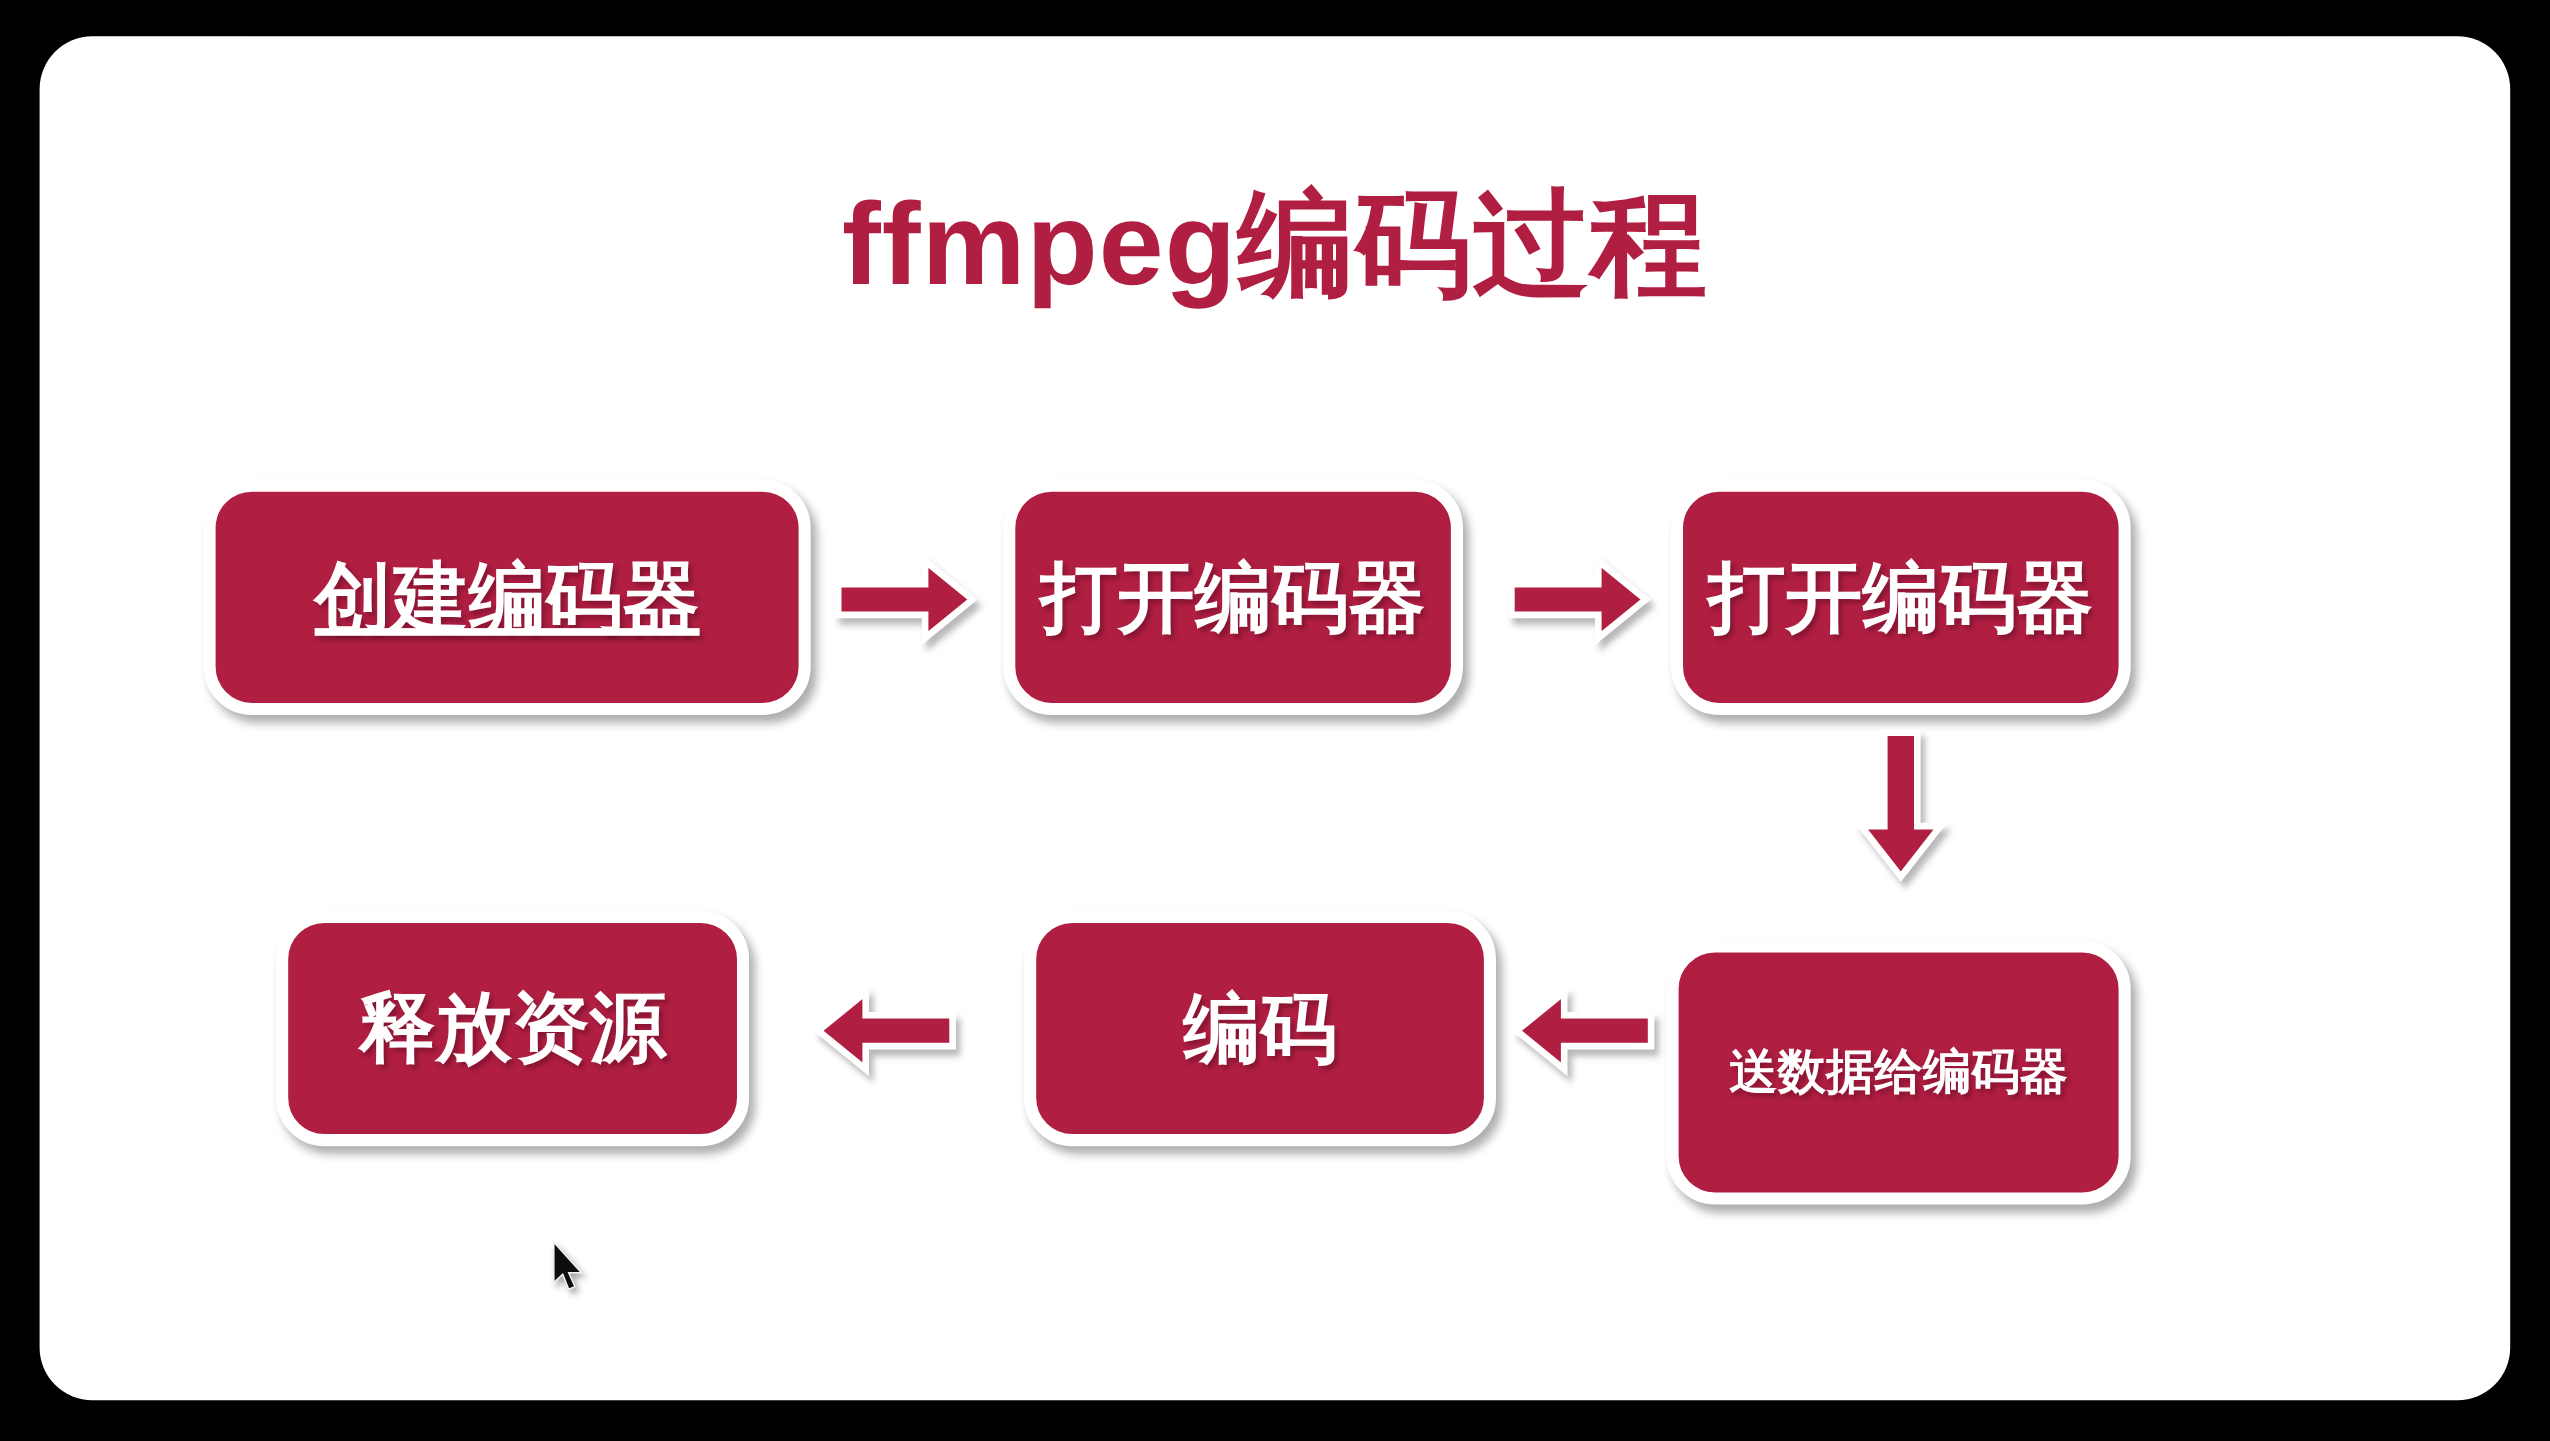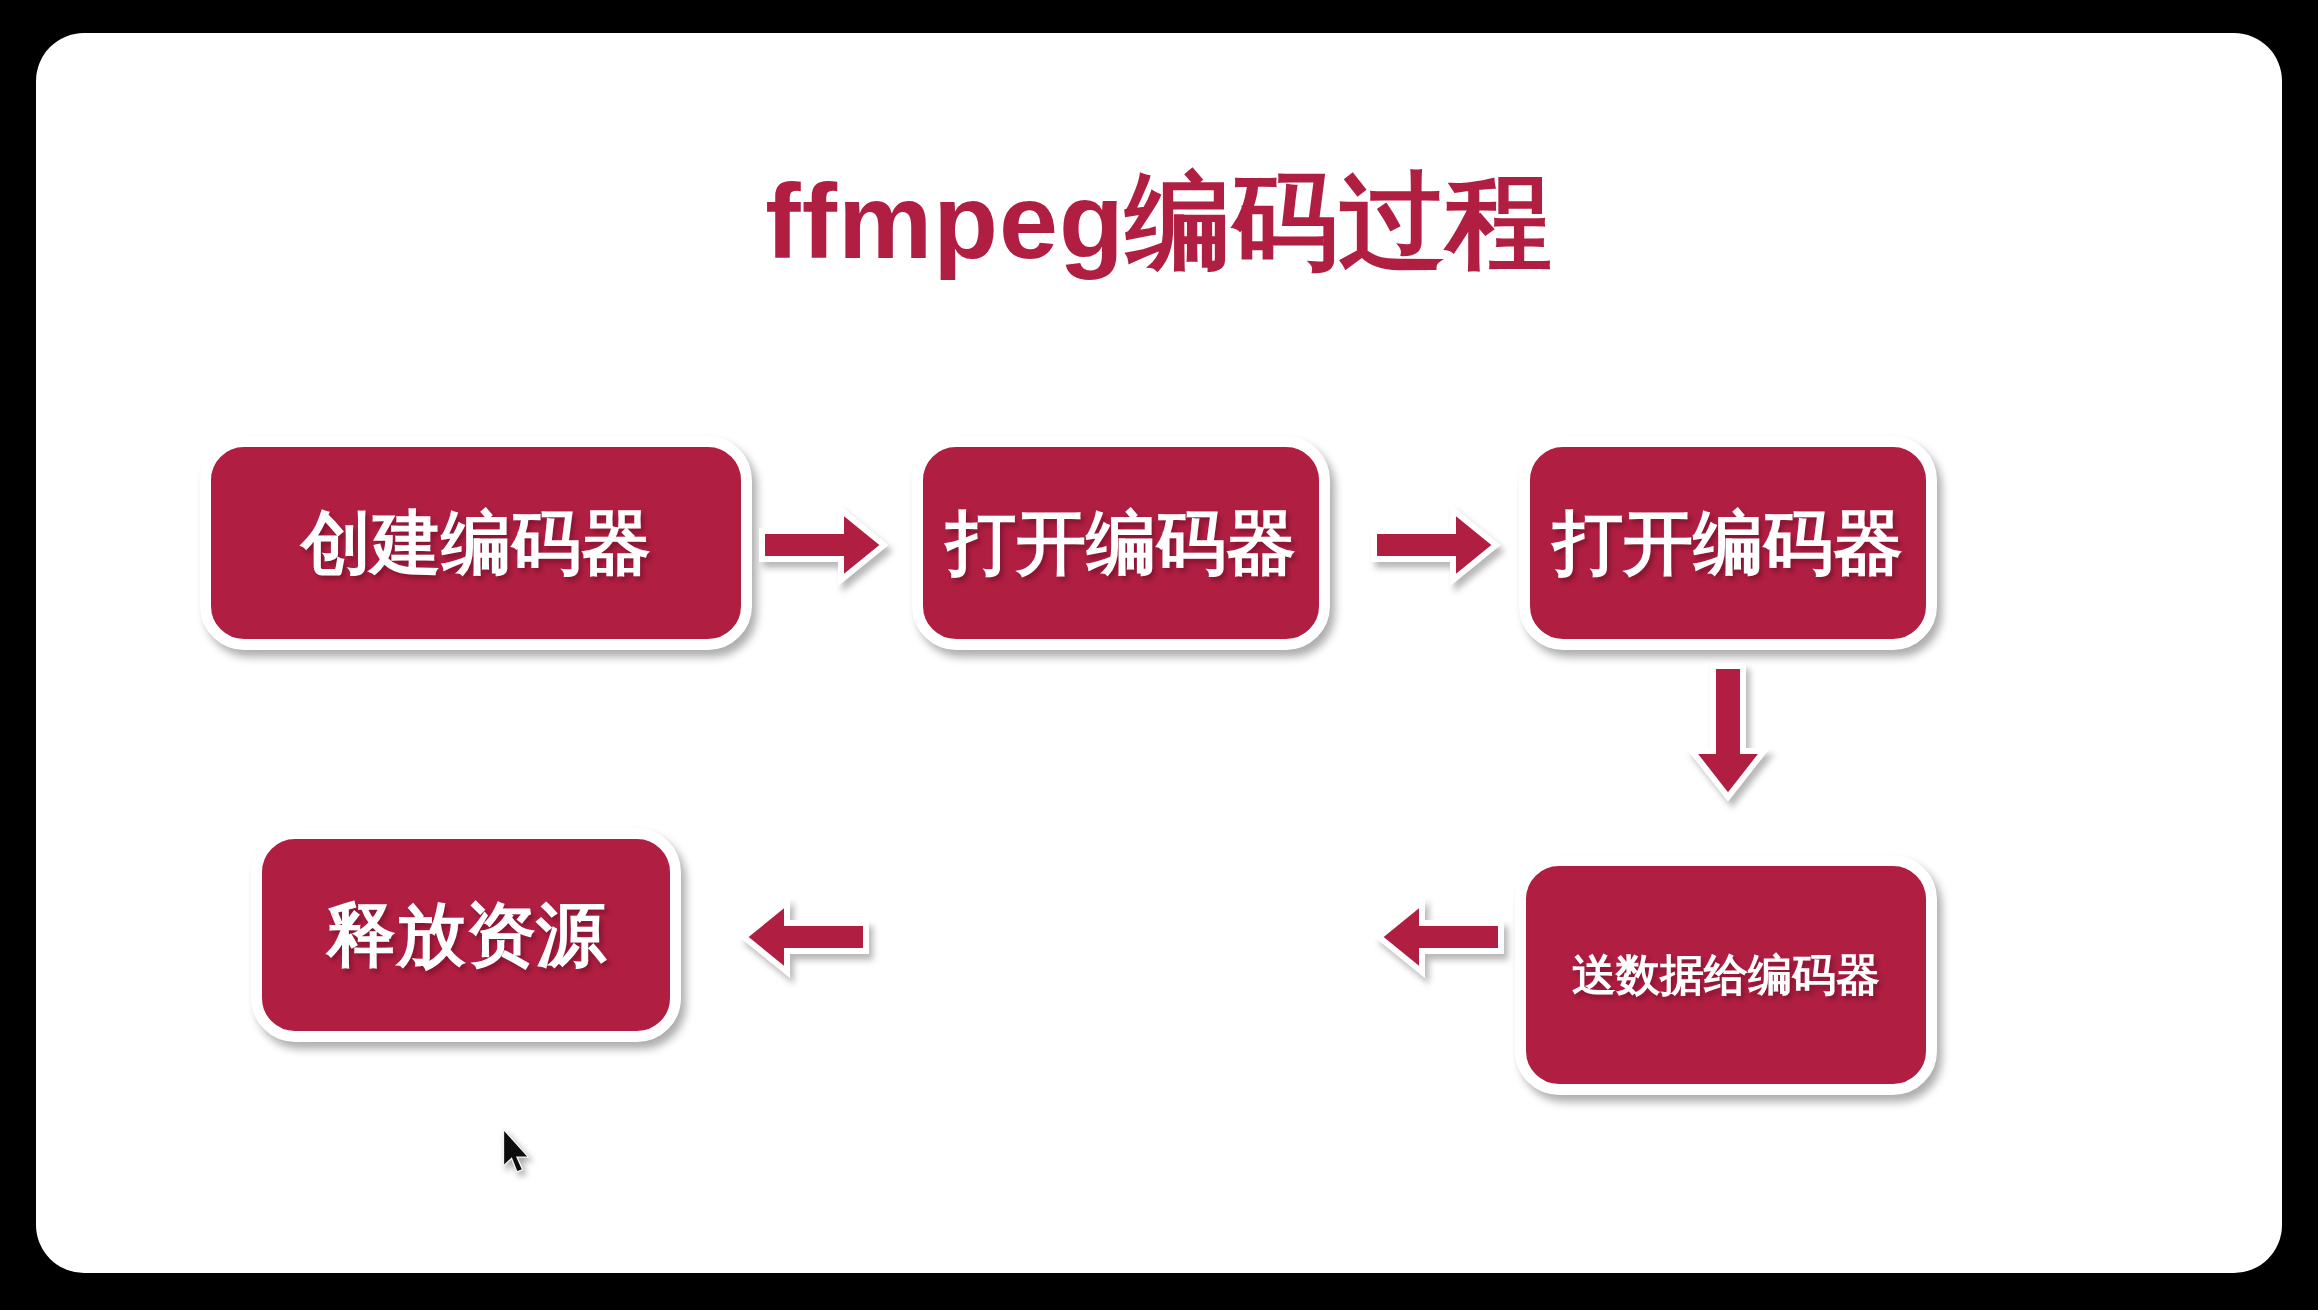"创建编码器" .n1 { left: 164px -> 149px; text-decoration: none -> underline }
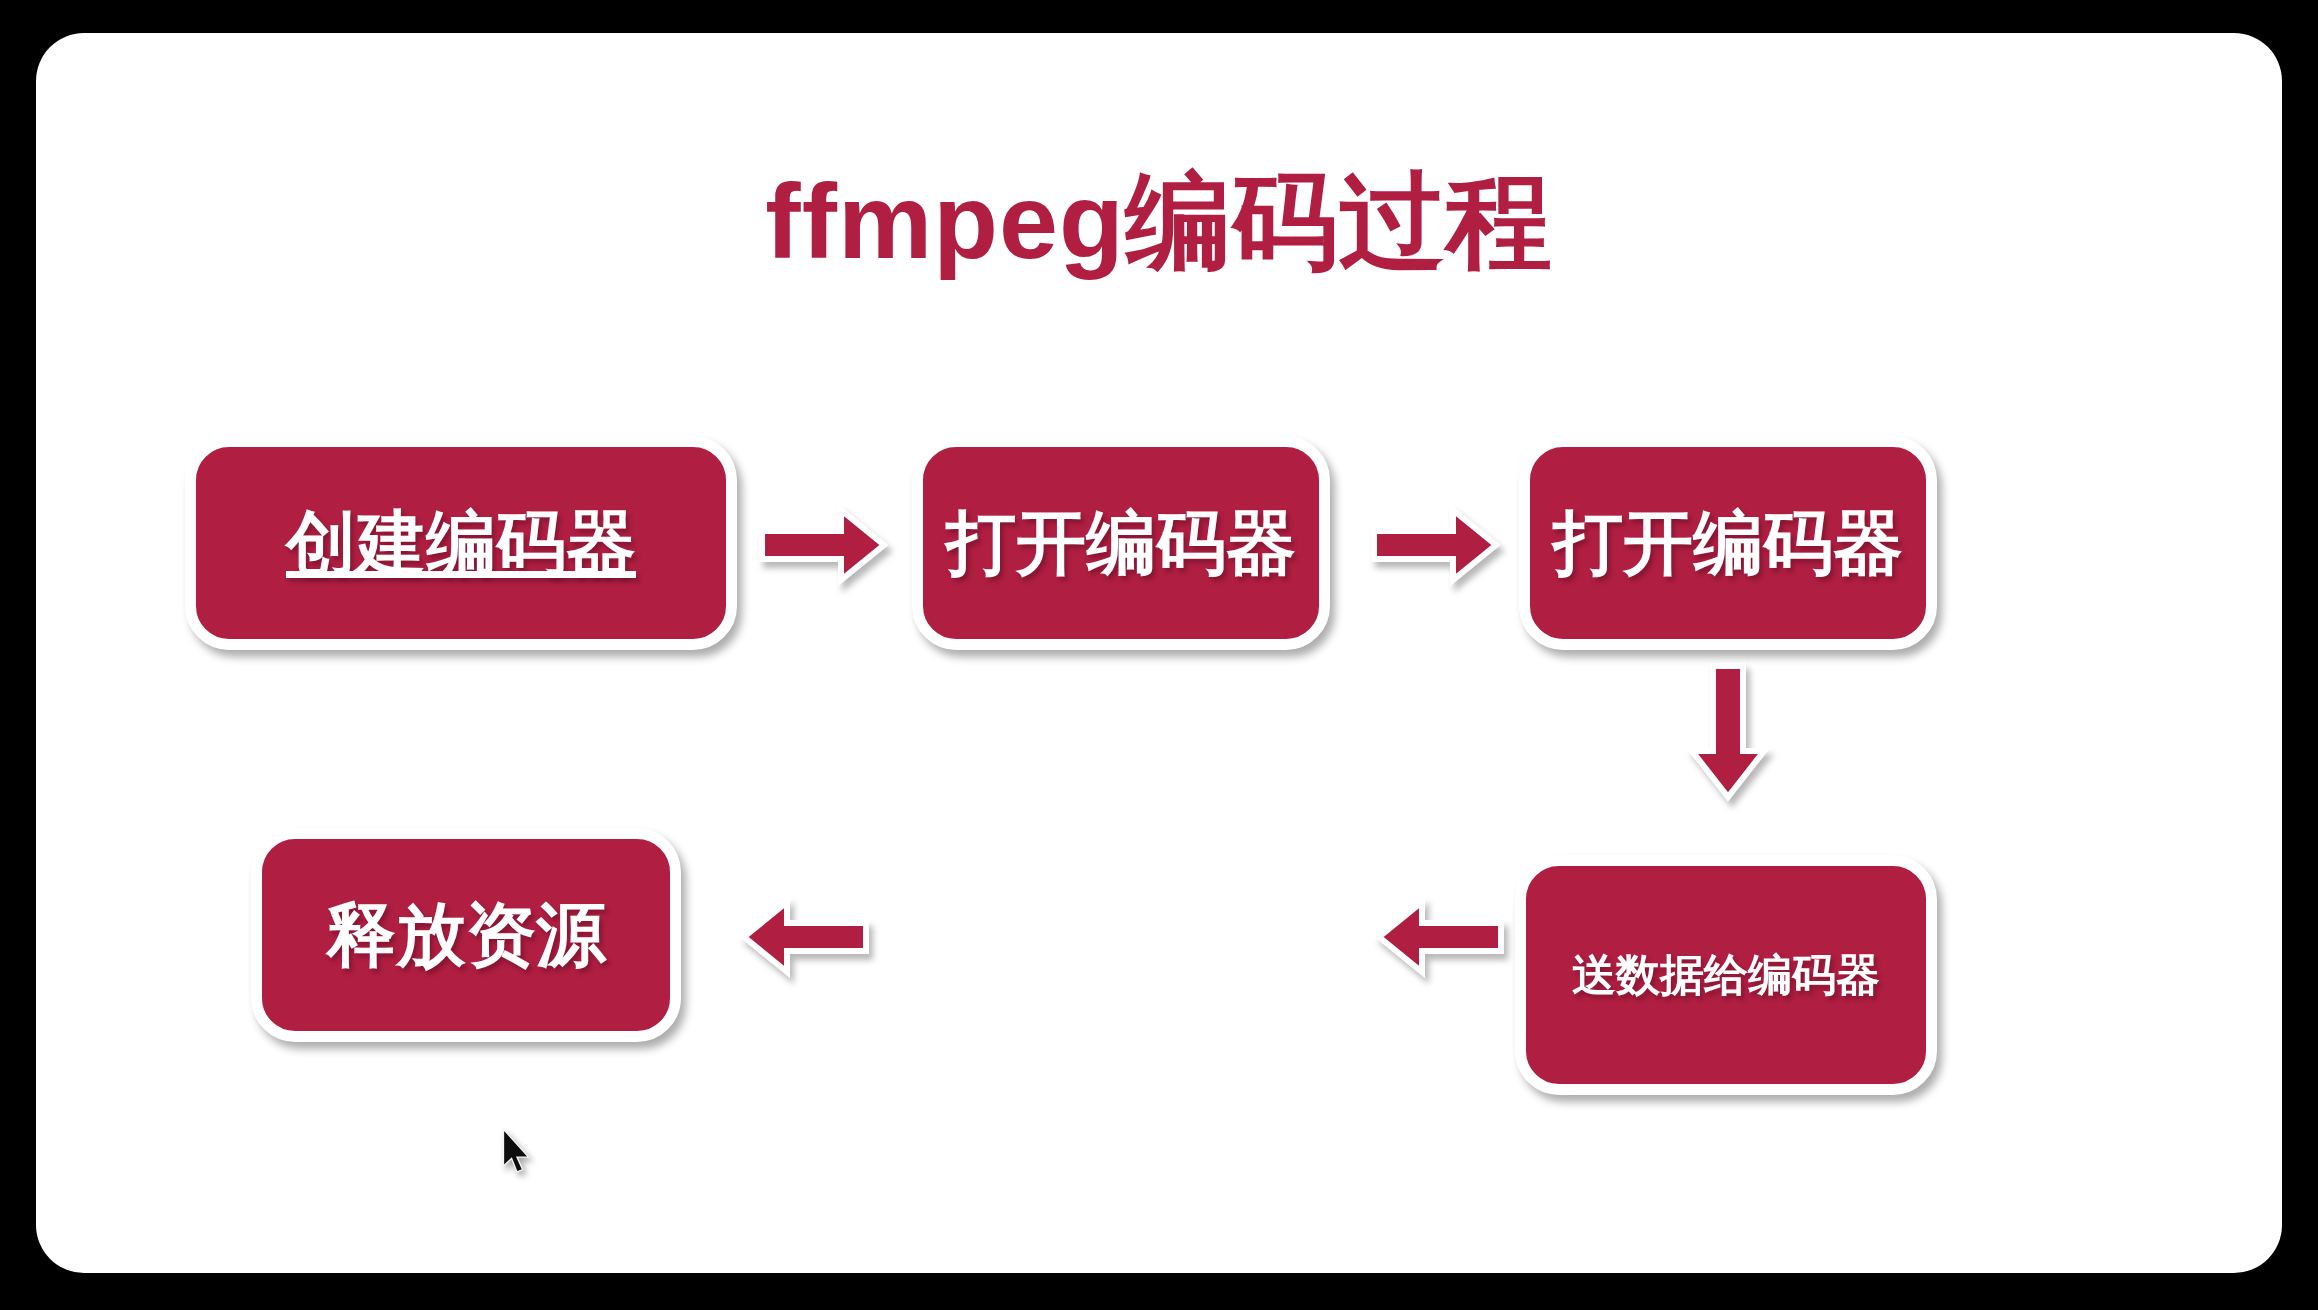"编码" div.node { html: none -> <div> <span>编码</span> </div> }
